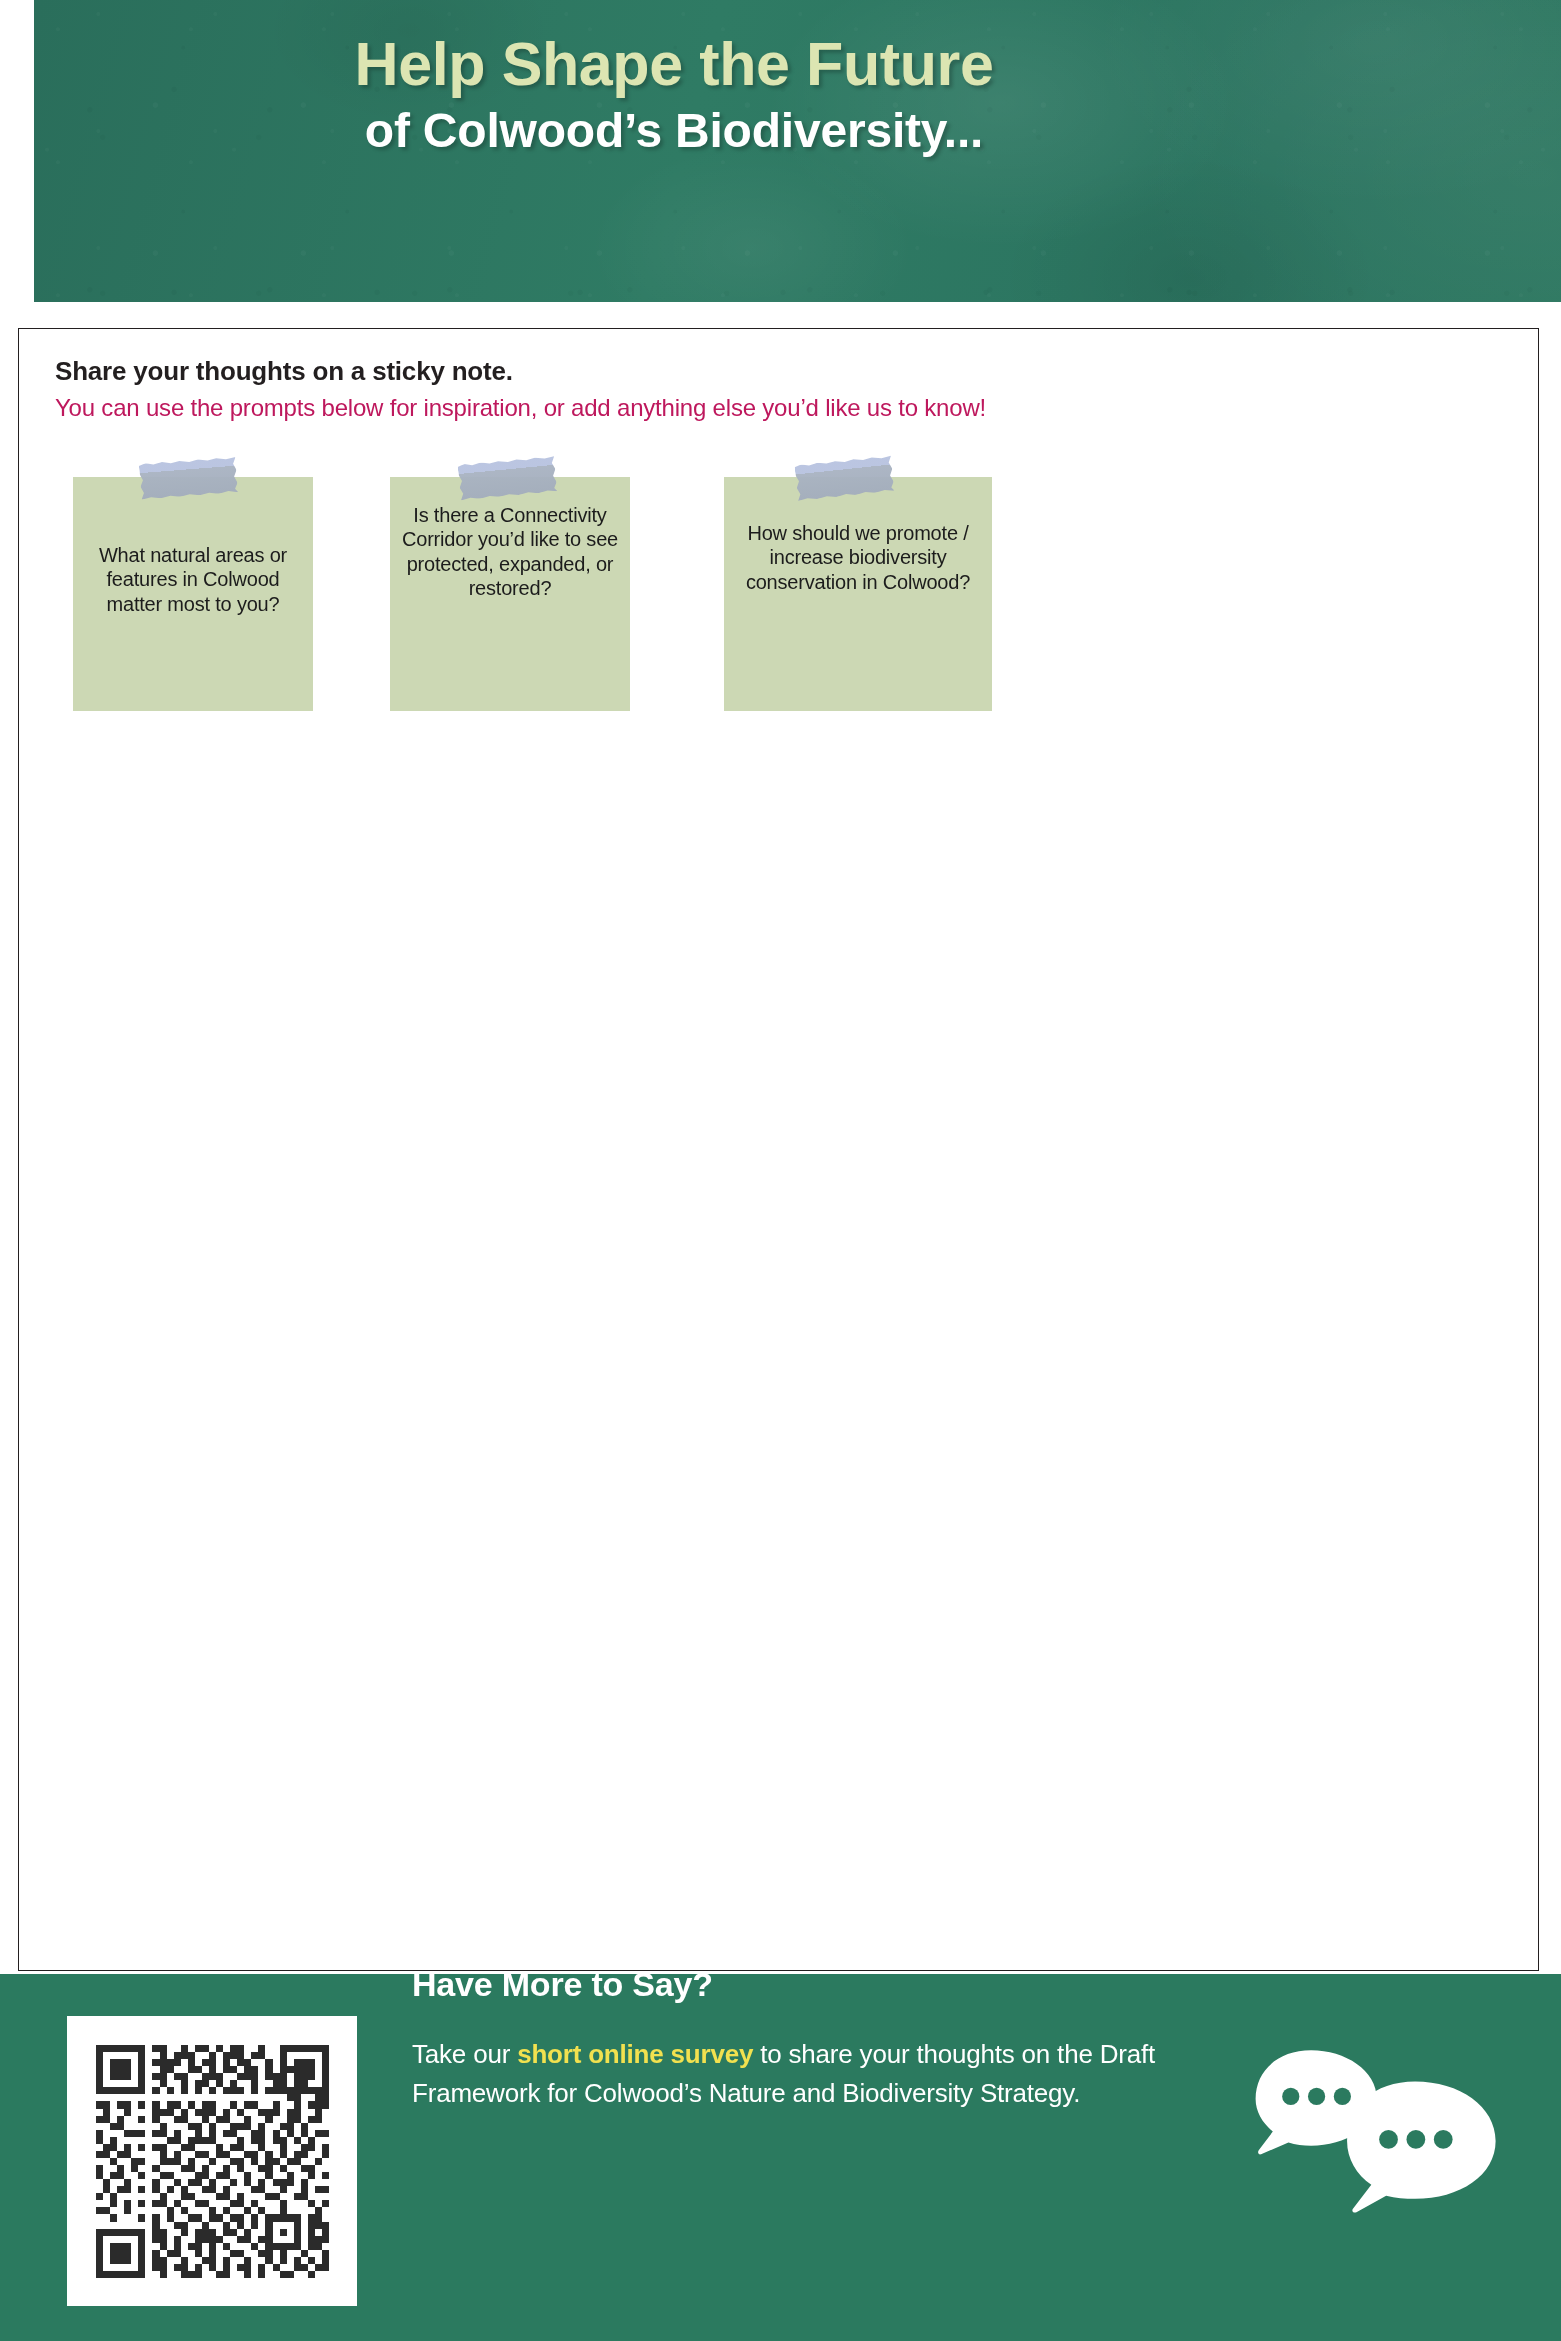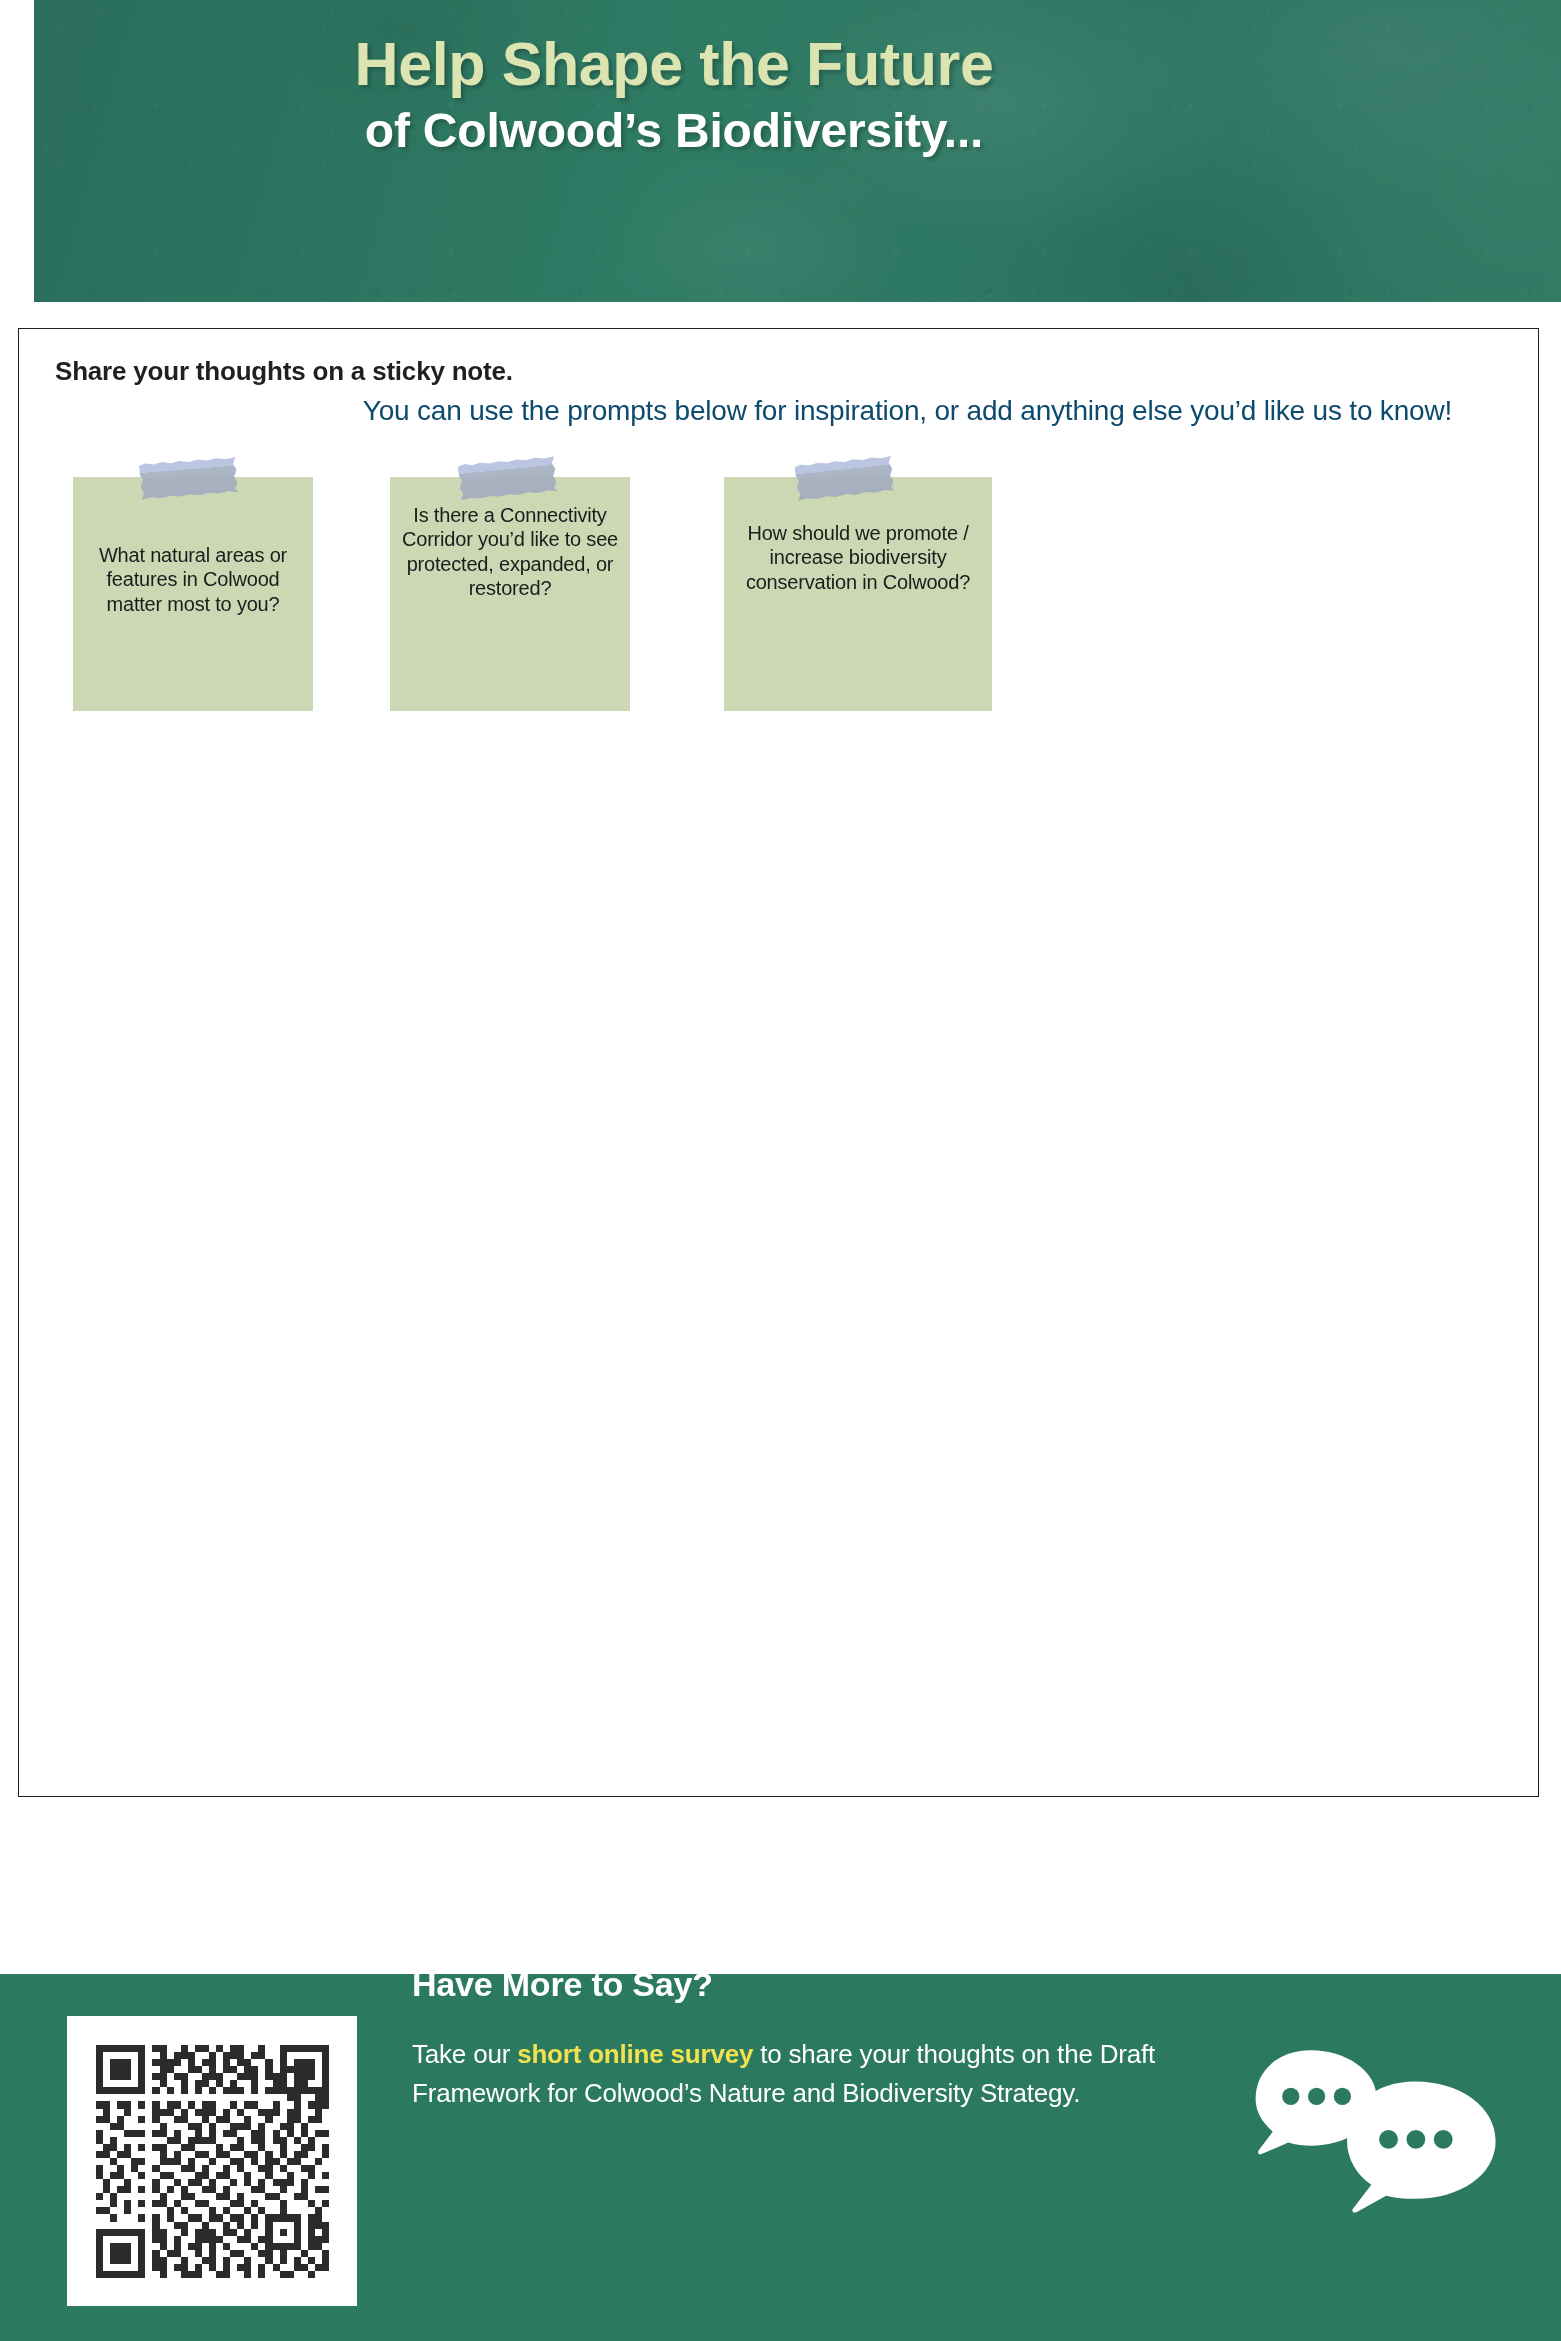"Share your thoughts on a" #panel { height: 1469px -> 1643px }
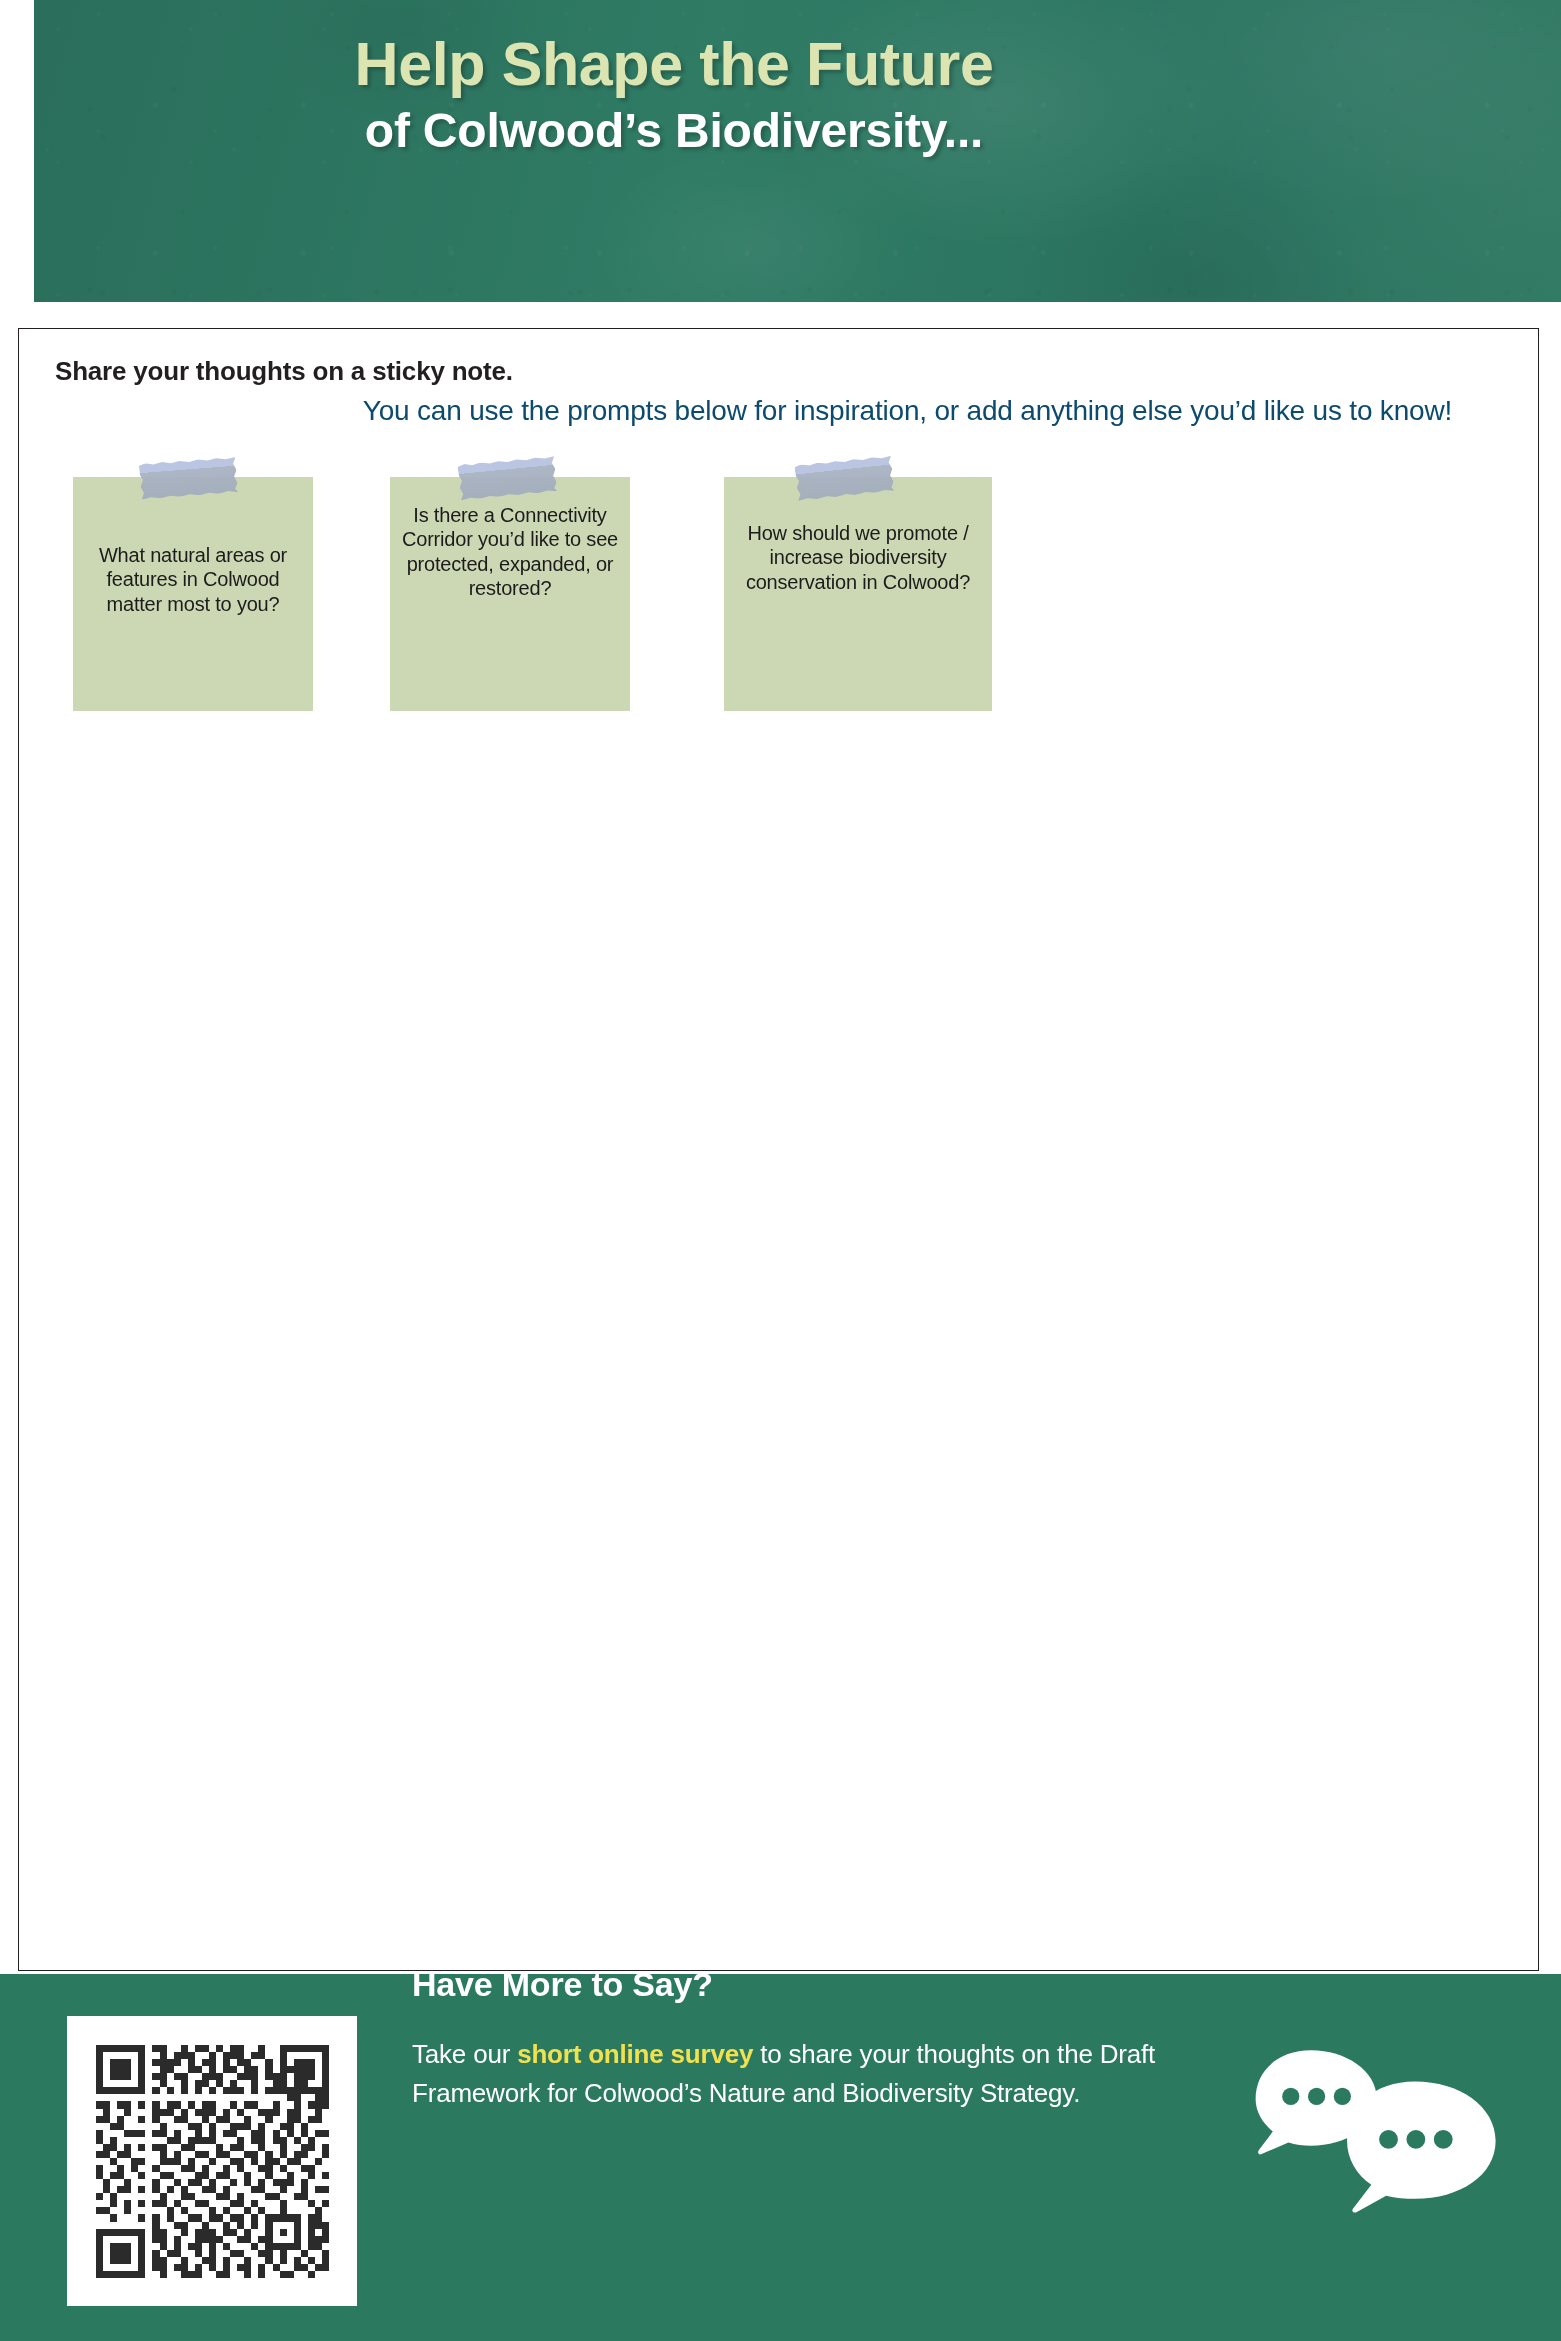"You can use the prompts" #instr-sub { color: #0c4a6e -> #be185d; font-size: 28px -> 24px; text-align: right -> none }
